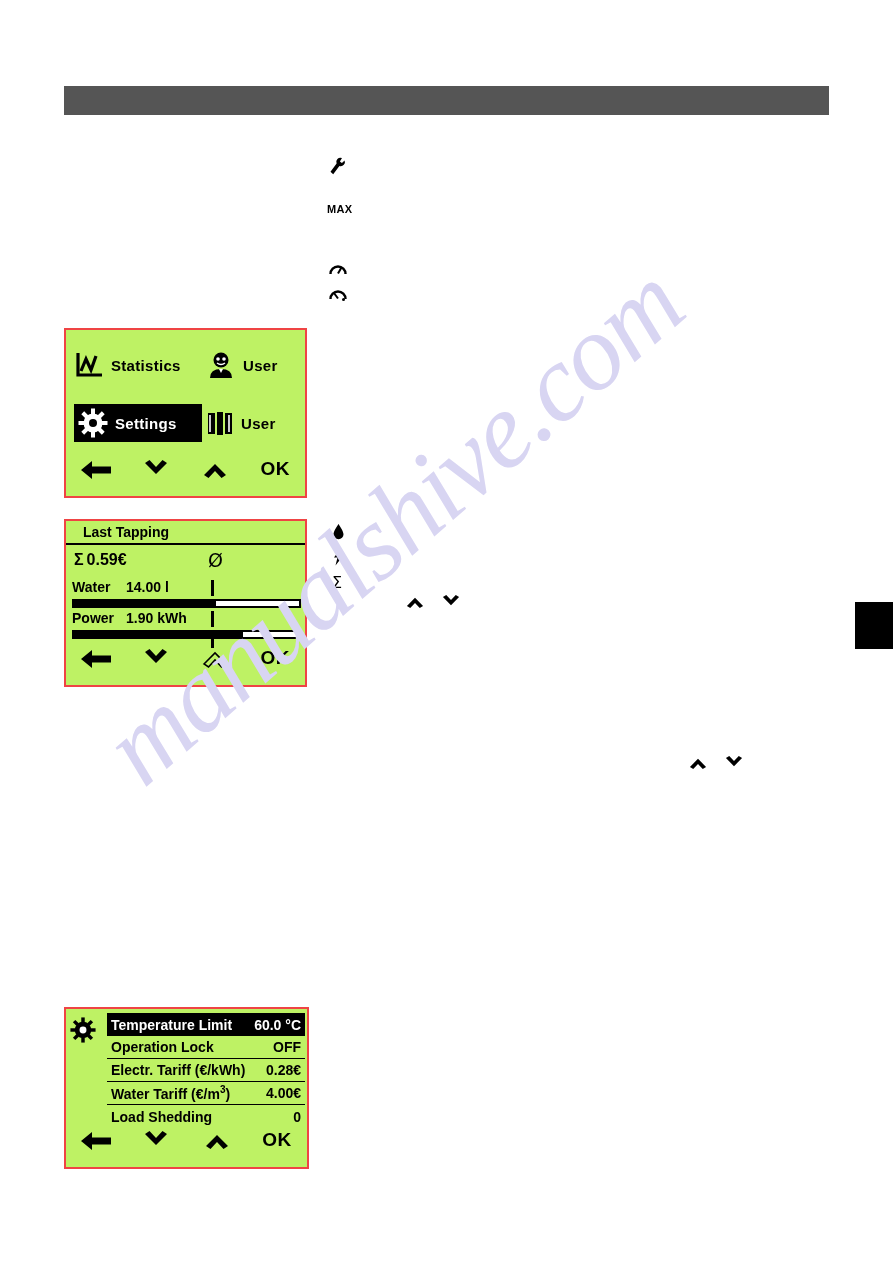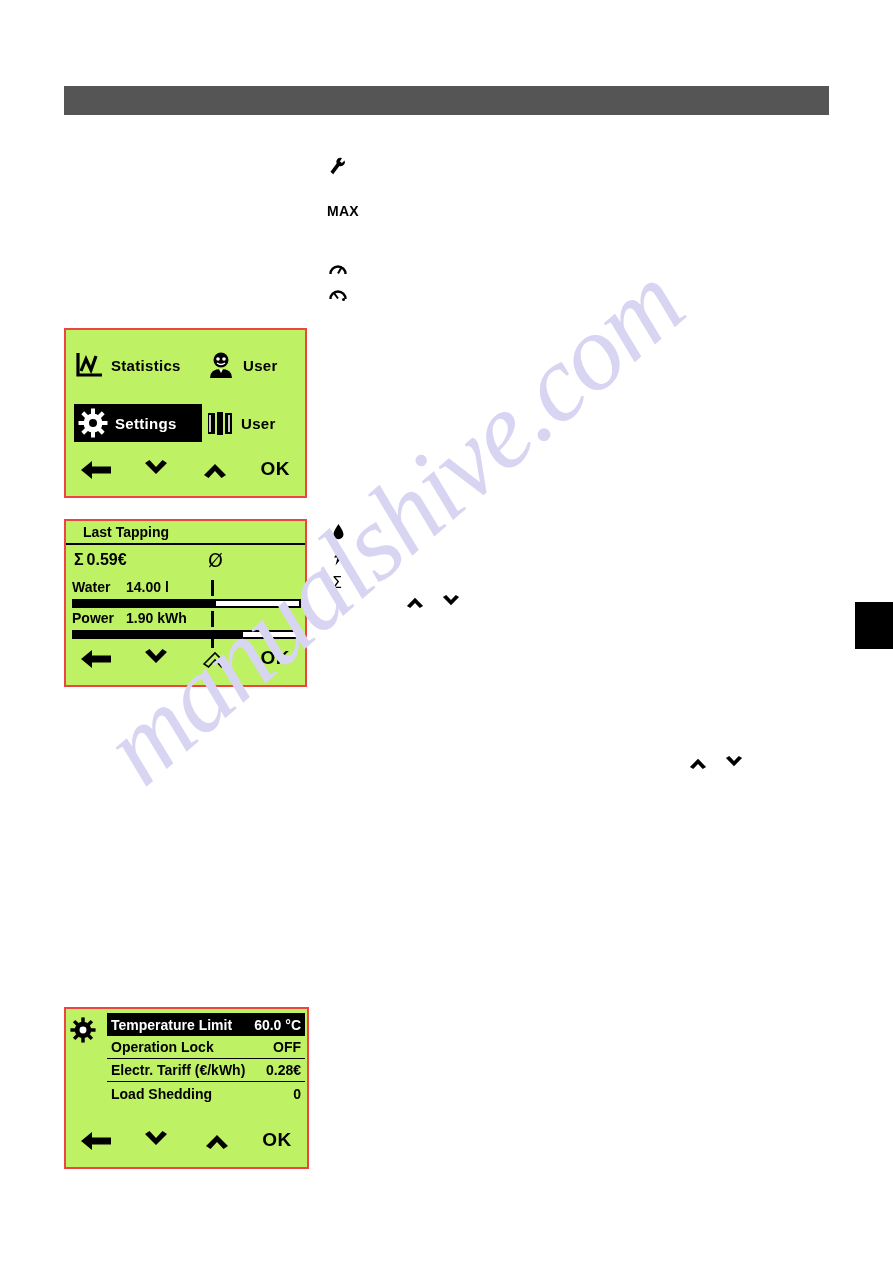"MAX" span.float-icon { font-size: 14px -> 11px }
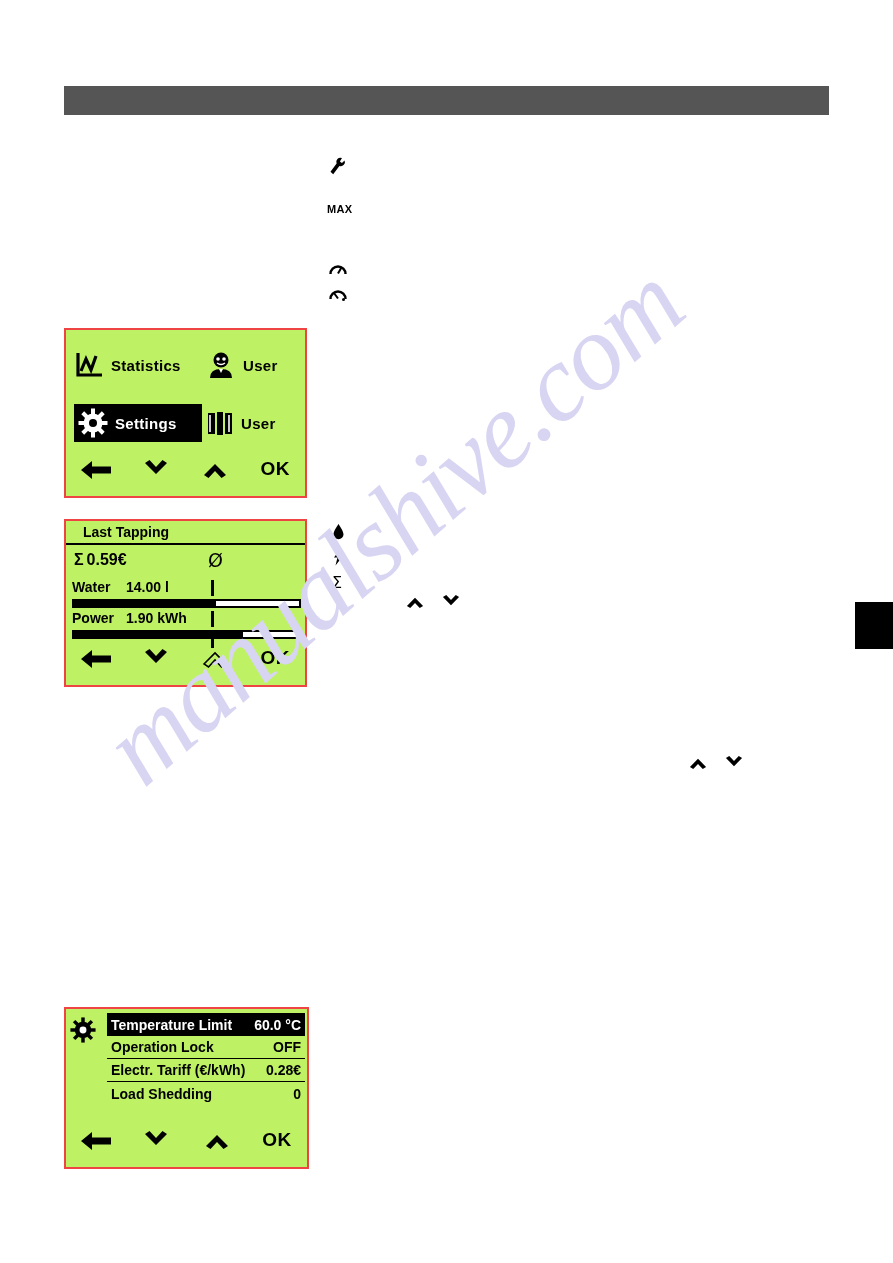"Water Tariff (€/m3)" div.set-row { html: none -> <div> <span><span>Water Tariff (€/m</span><span>3</span><span>)</span></span> <span>4.00€</span> </div> }
